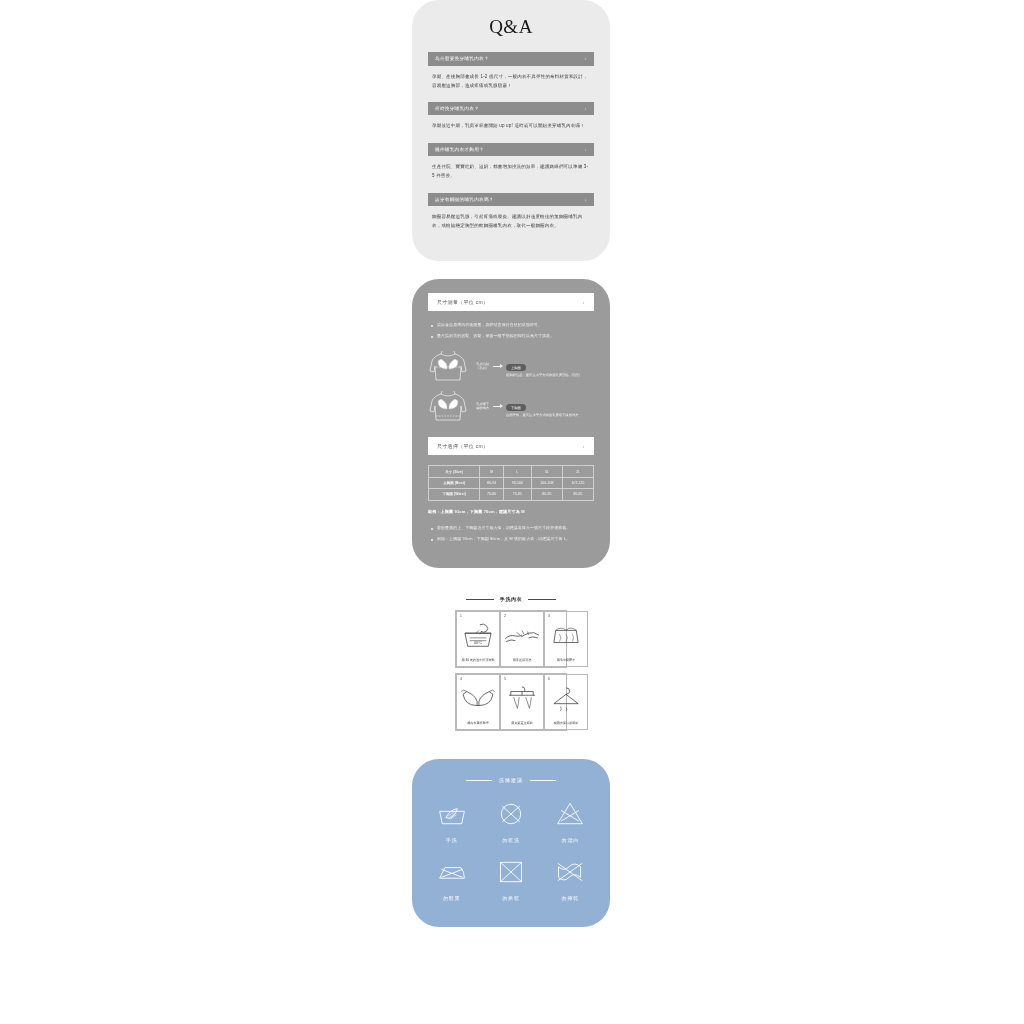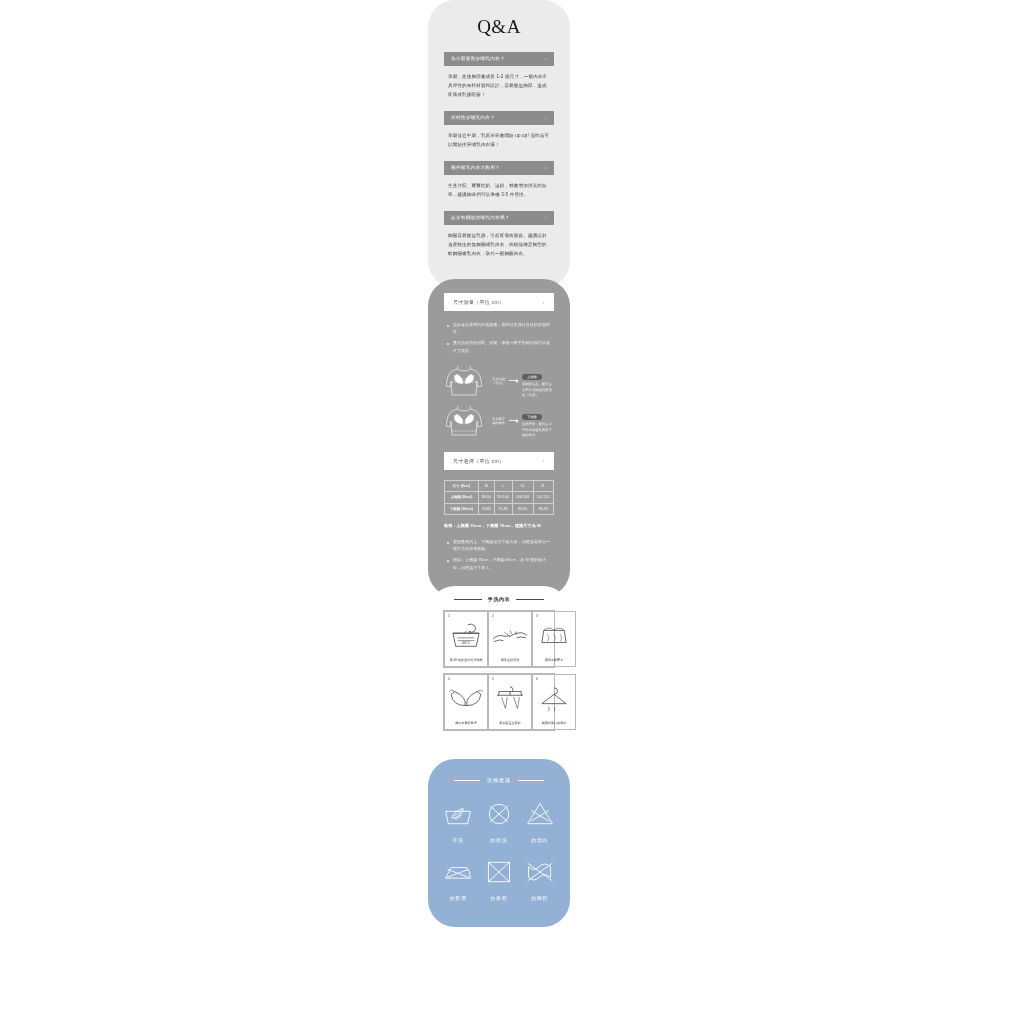"Q&A" .col { left: 428px -> 412px; width: 142px -> 198px }
